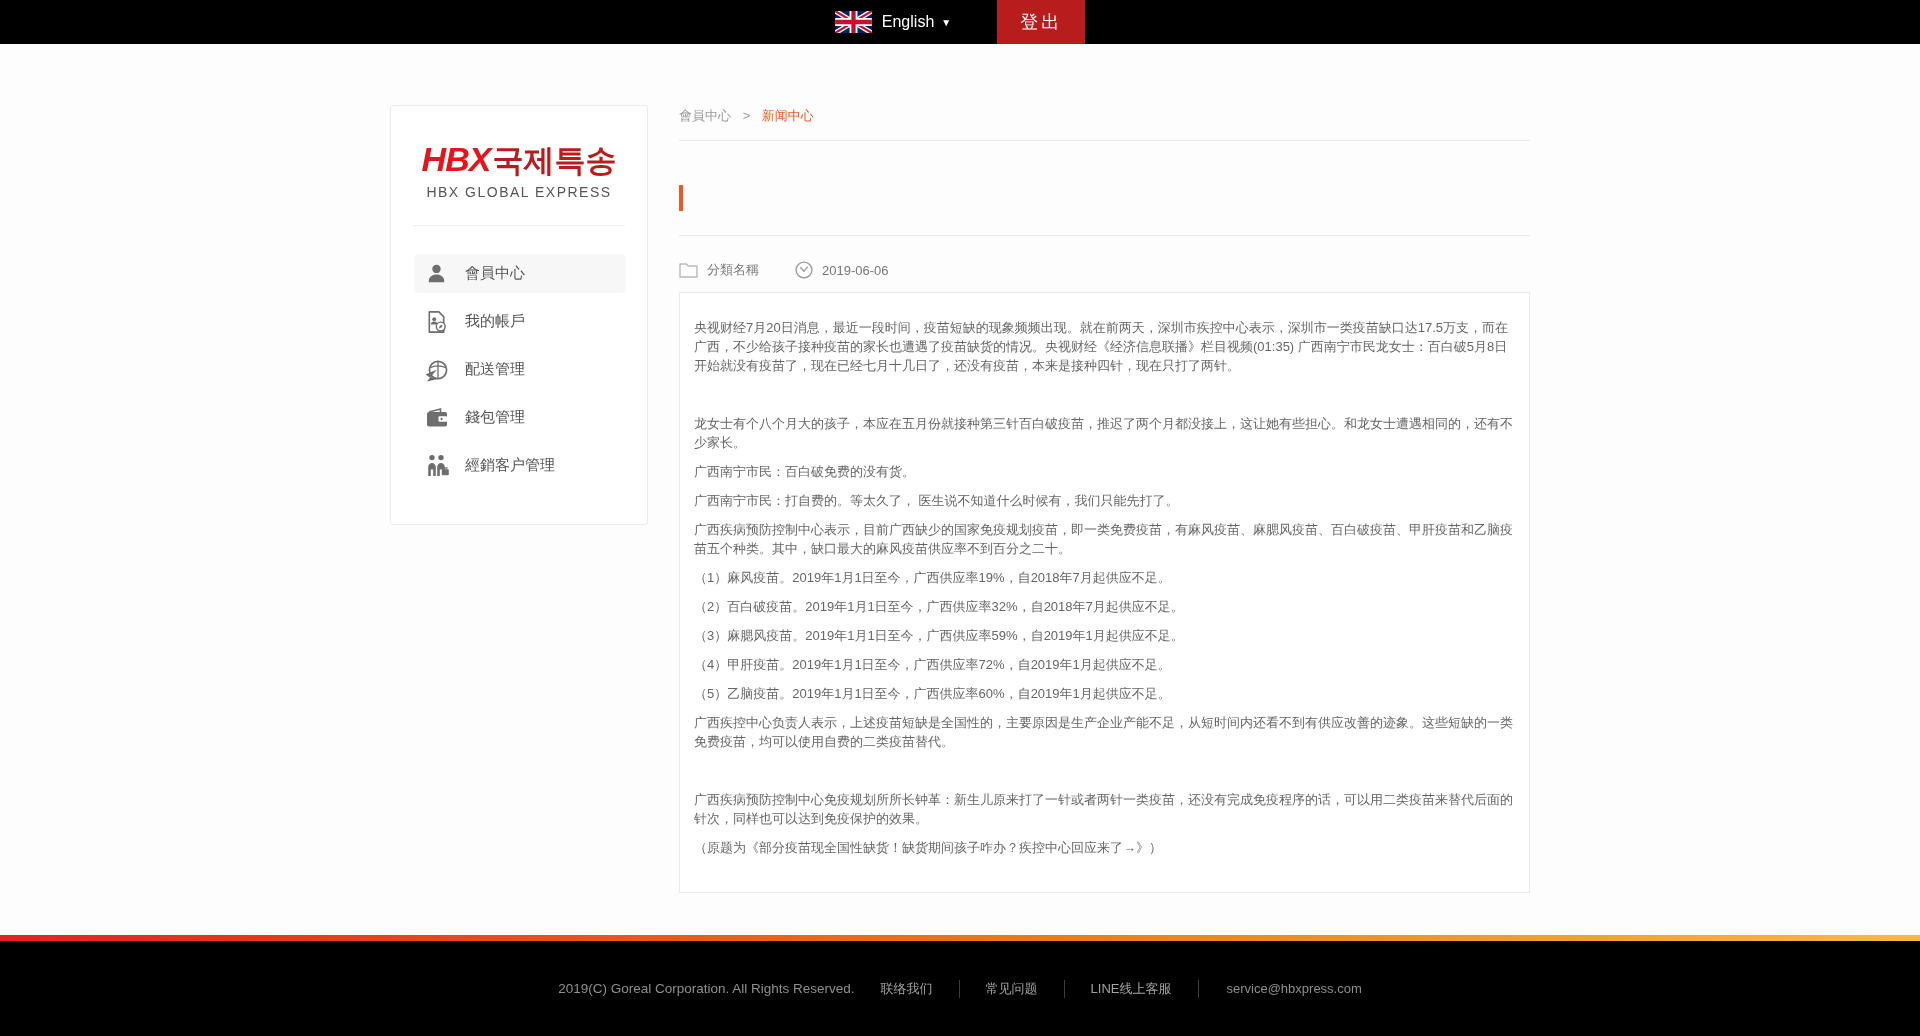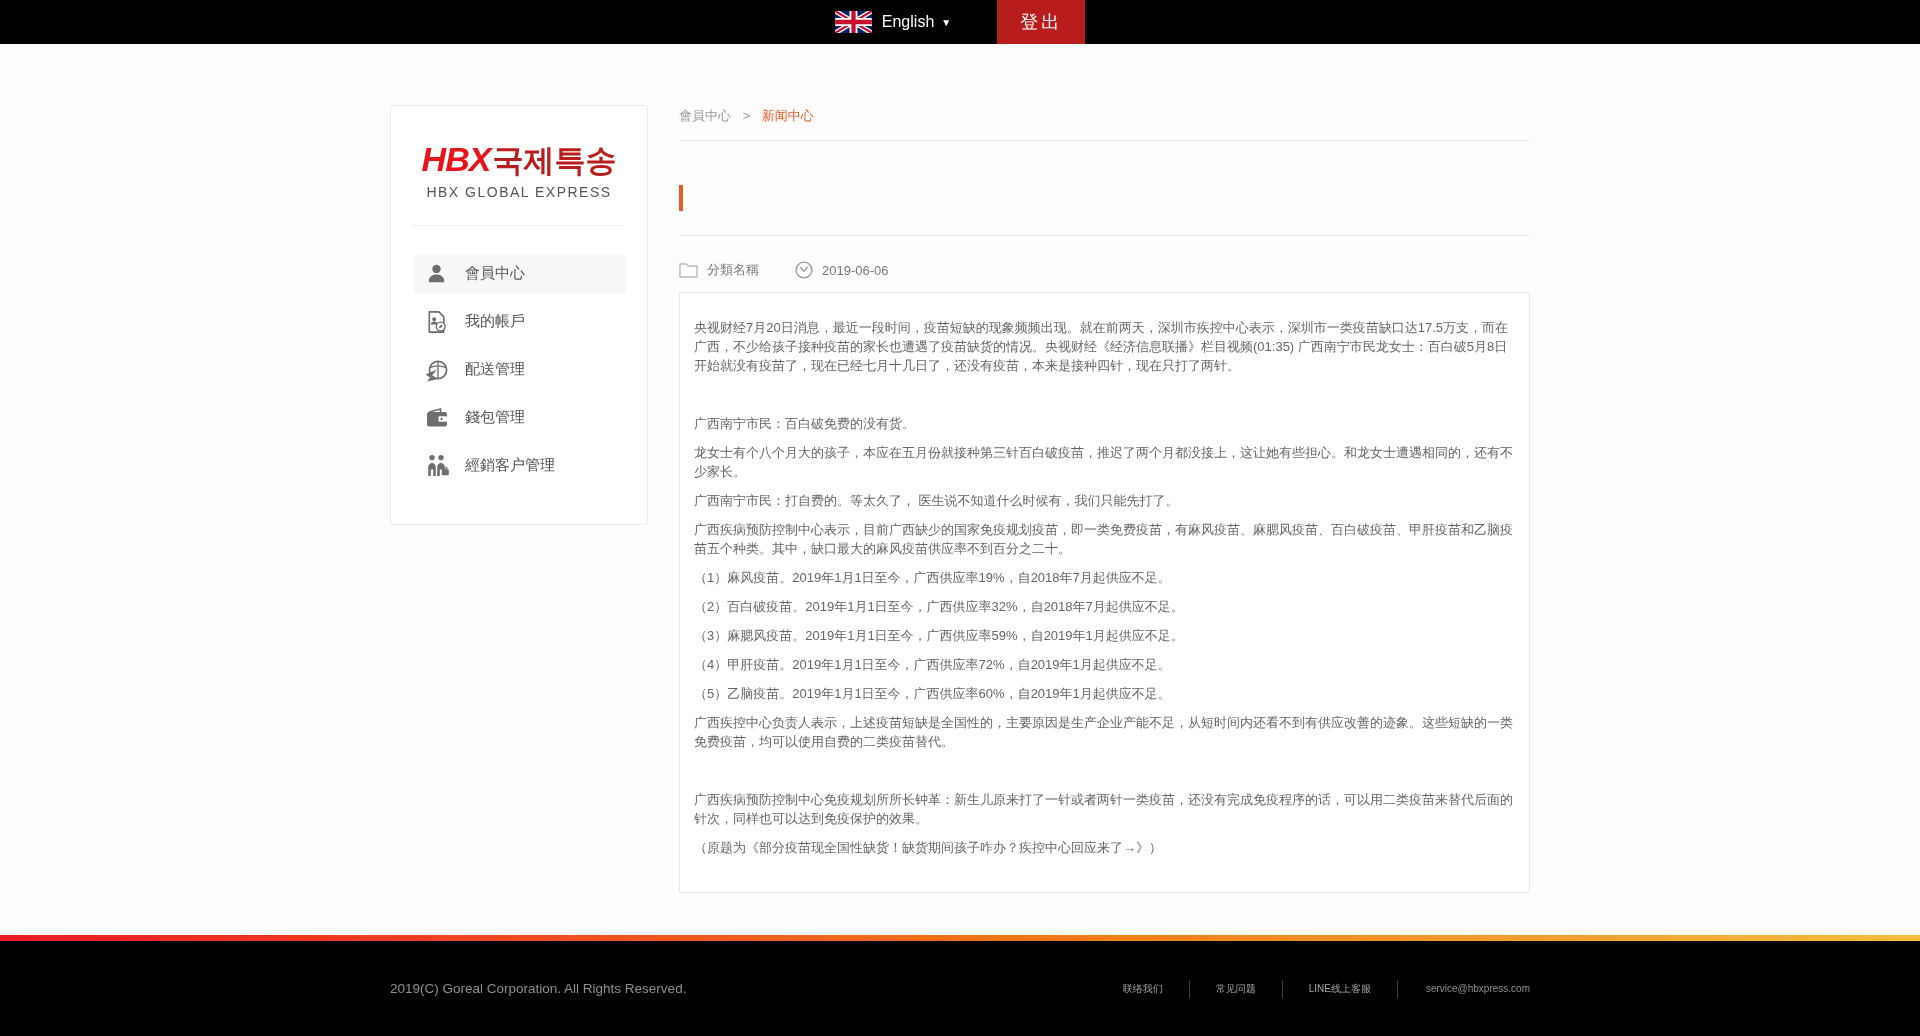"广西南宁市民：百白破免费的没有货。" p { order: before "龙女士有个八个月大的孩子，本应在五月份就接种第三针百白破疫苗，推迟了两个月都没接" -> after "龙女士有个八个月大的孩子，本应在五月份就接种第三针百白破疫苗，推迟了两个月都没接" }
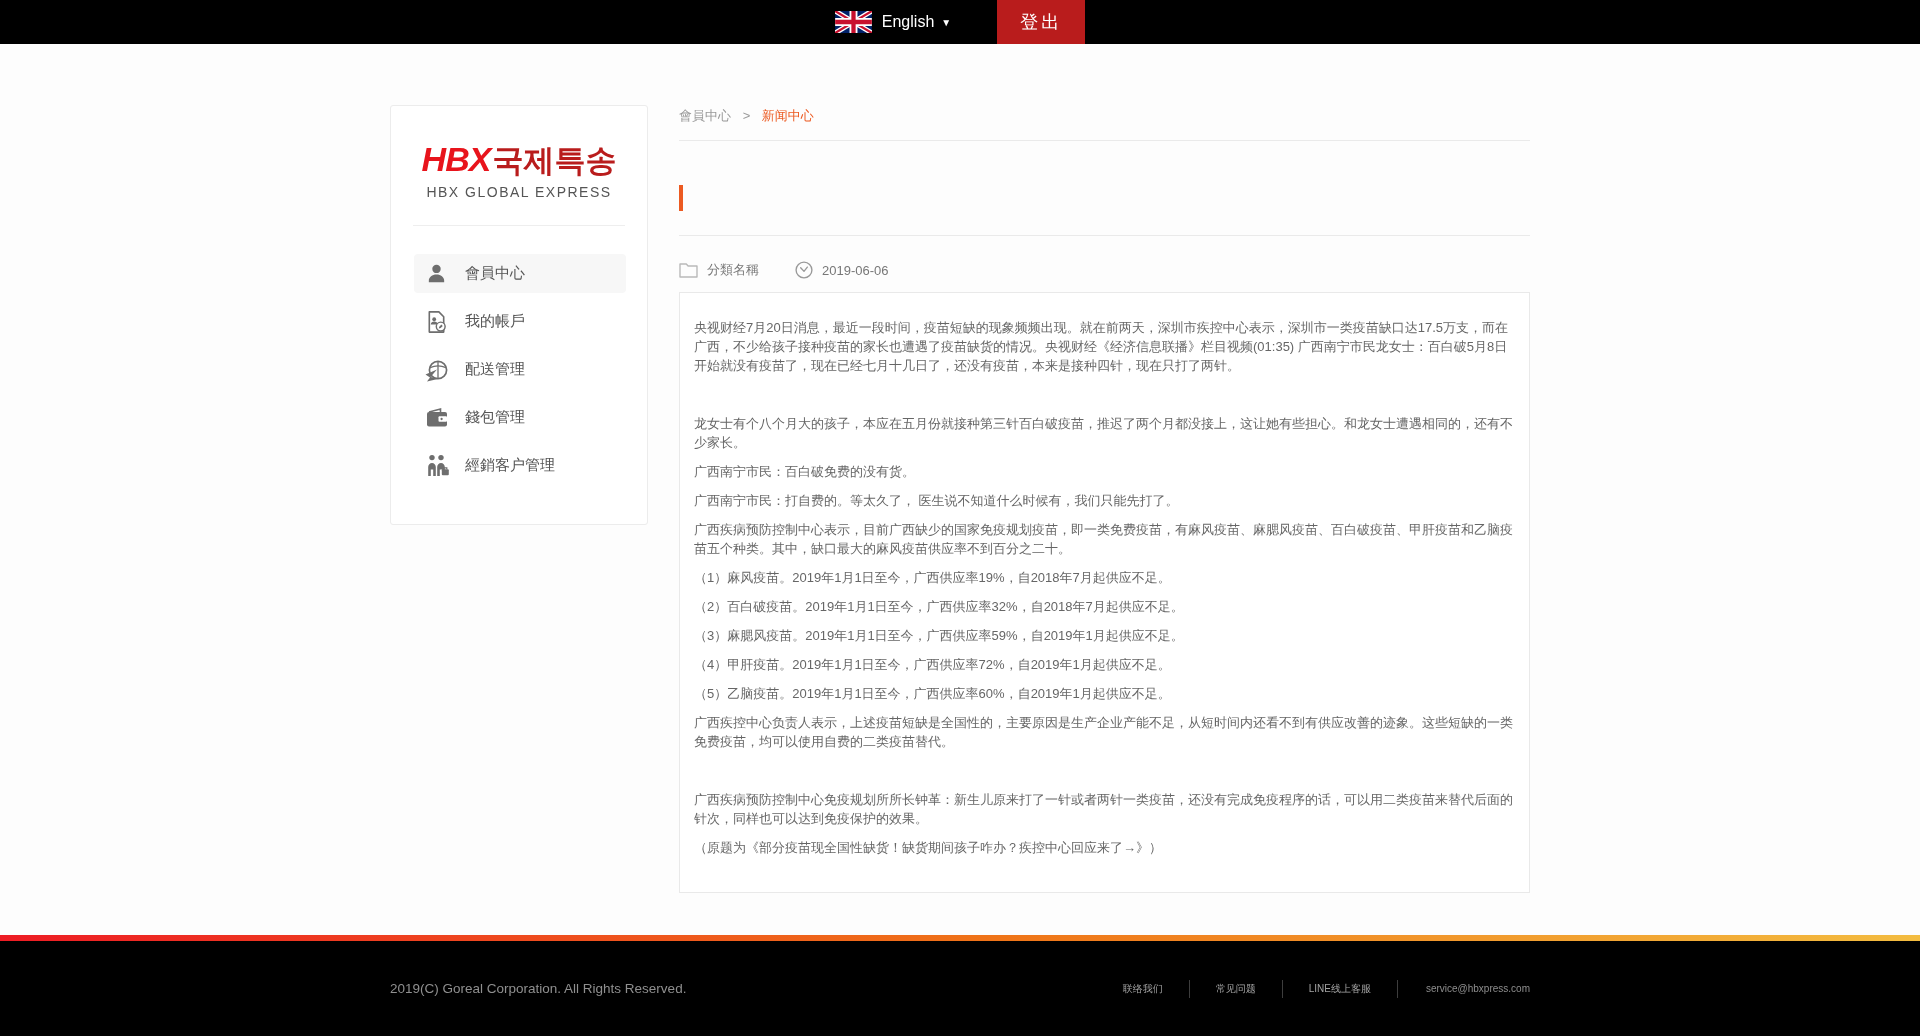"2019(C) Goreal Corporation. All Rights" .footer-inner { justify-content: space-between -> center }
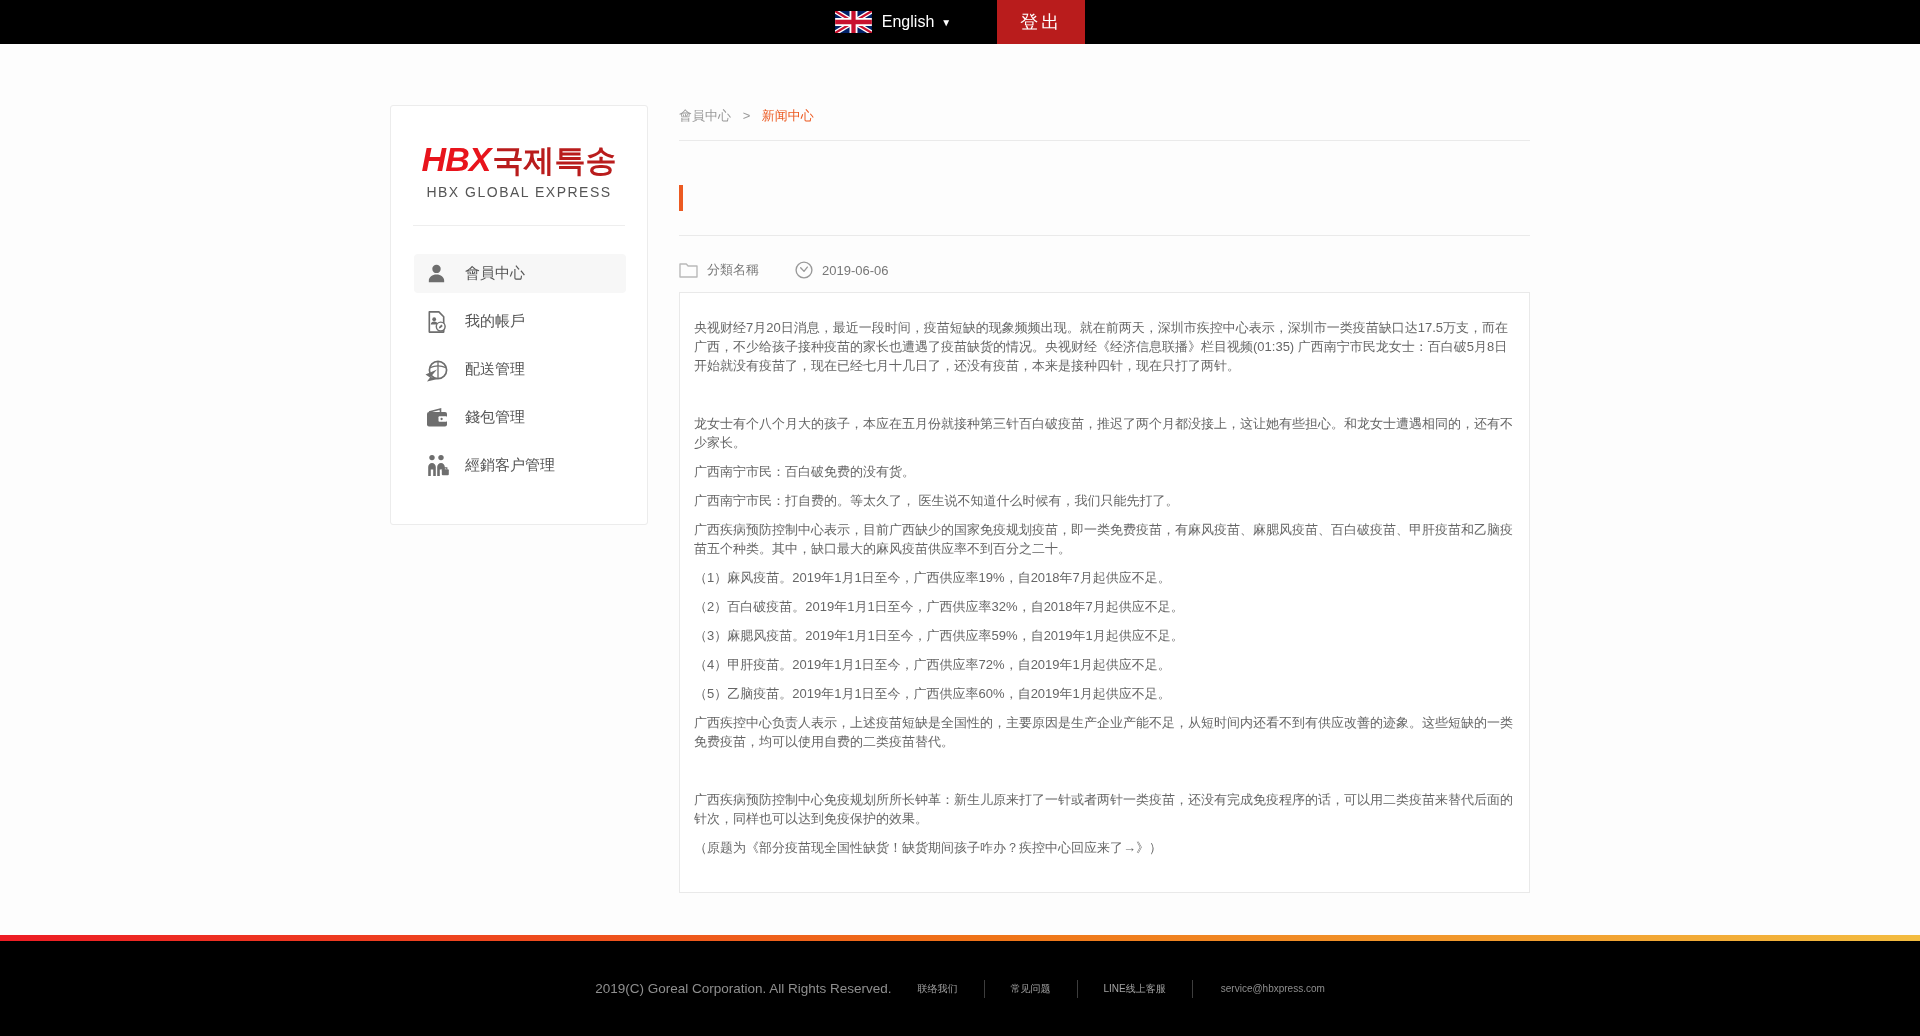"联络我们" .footer-links { font-size: 10px -> 13px }
